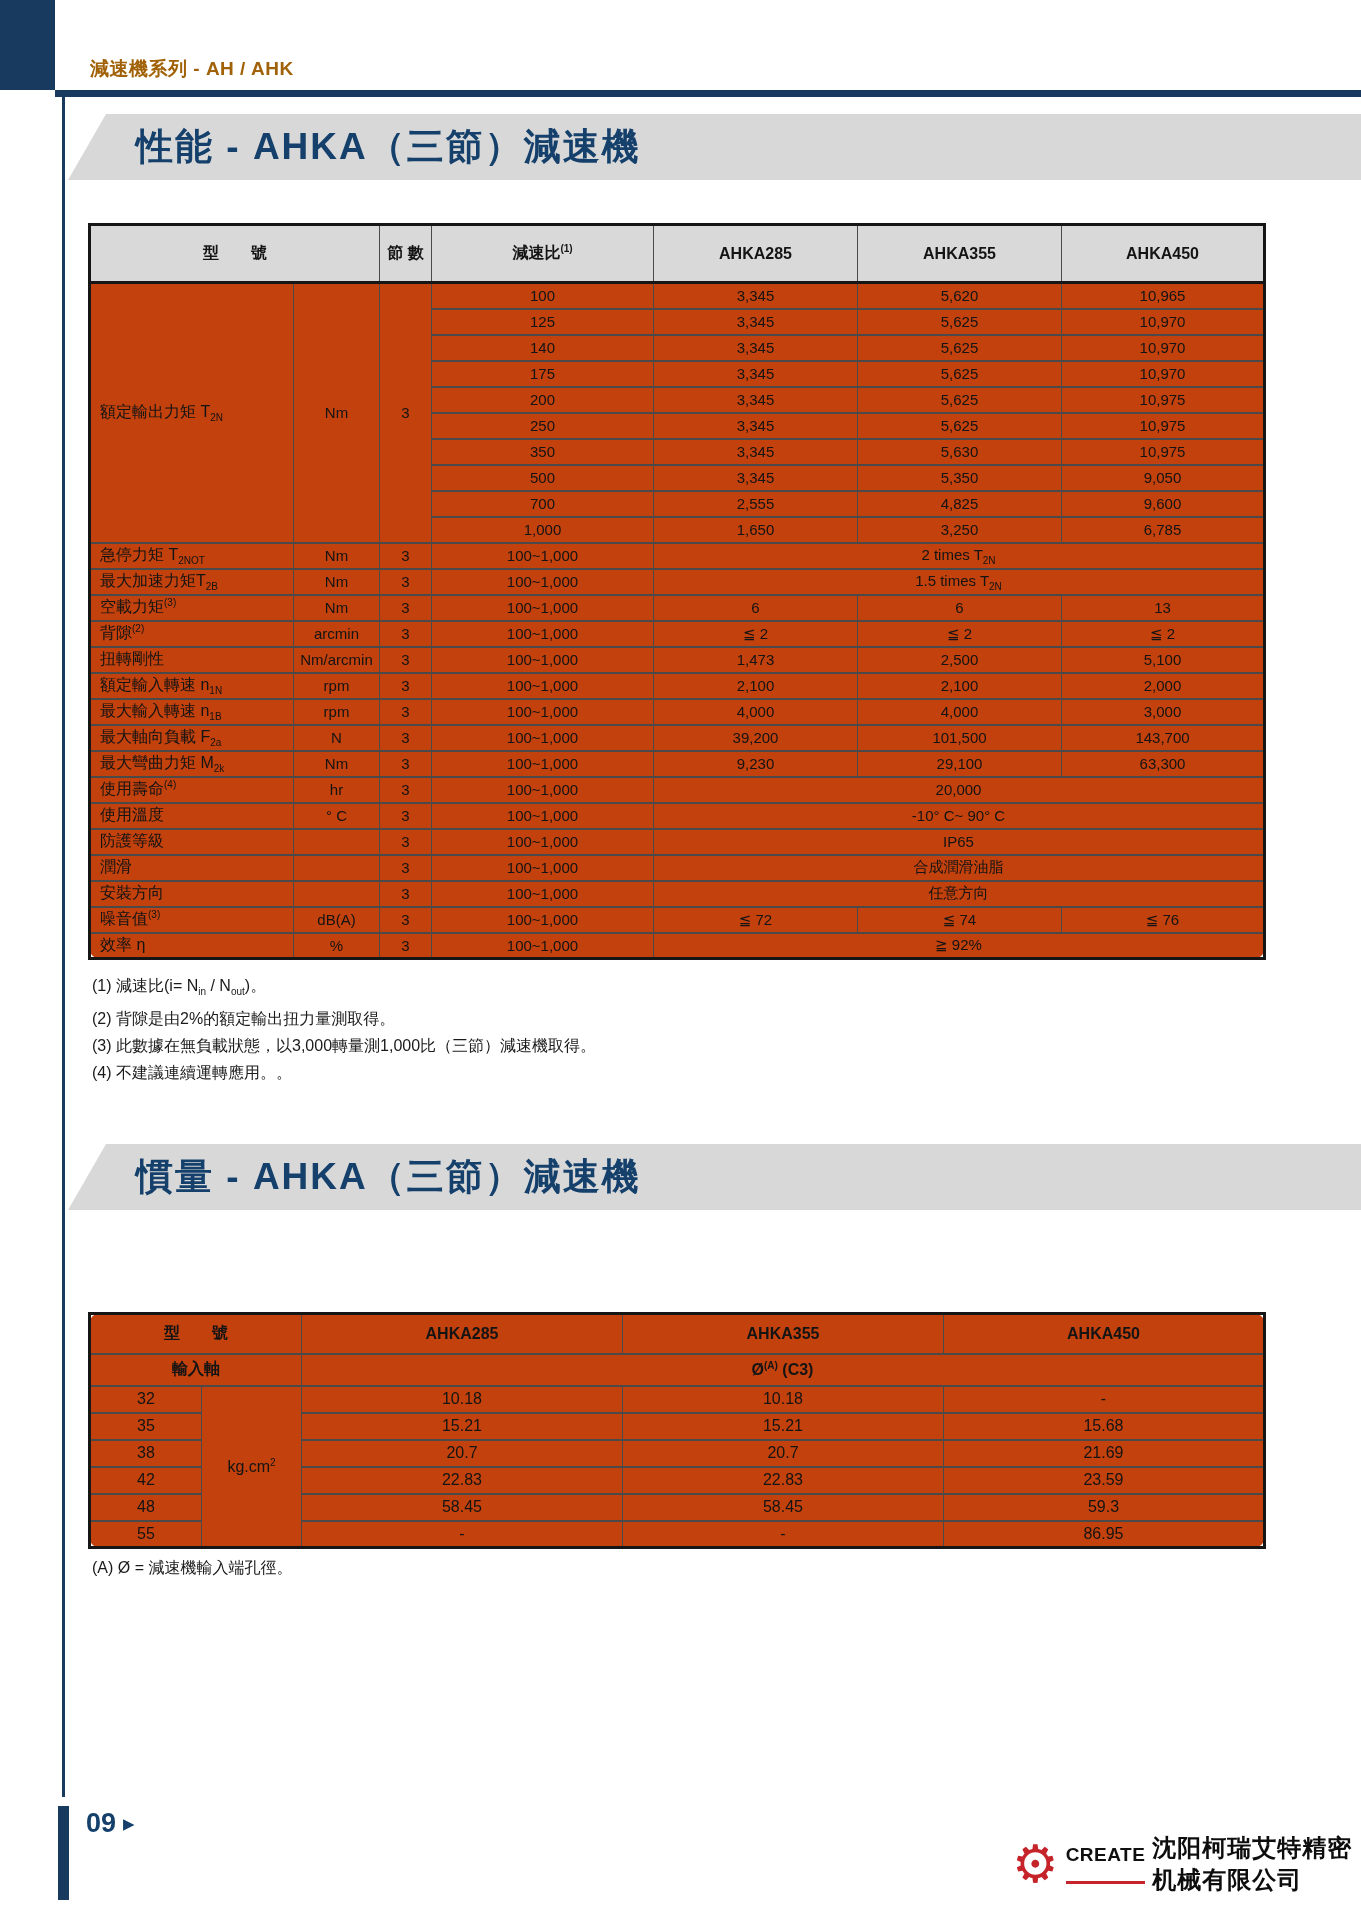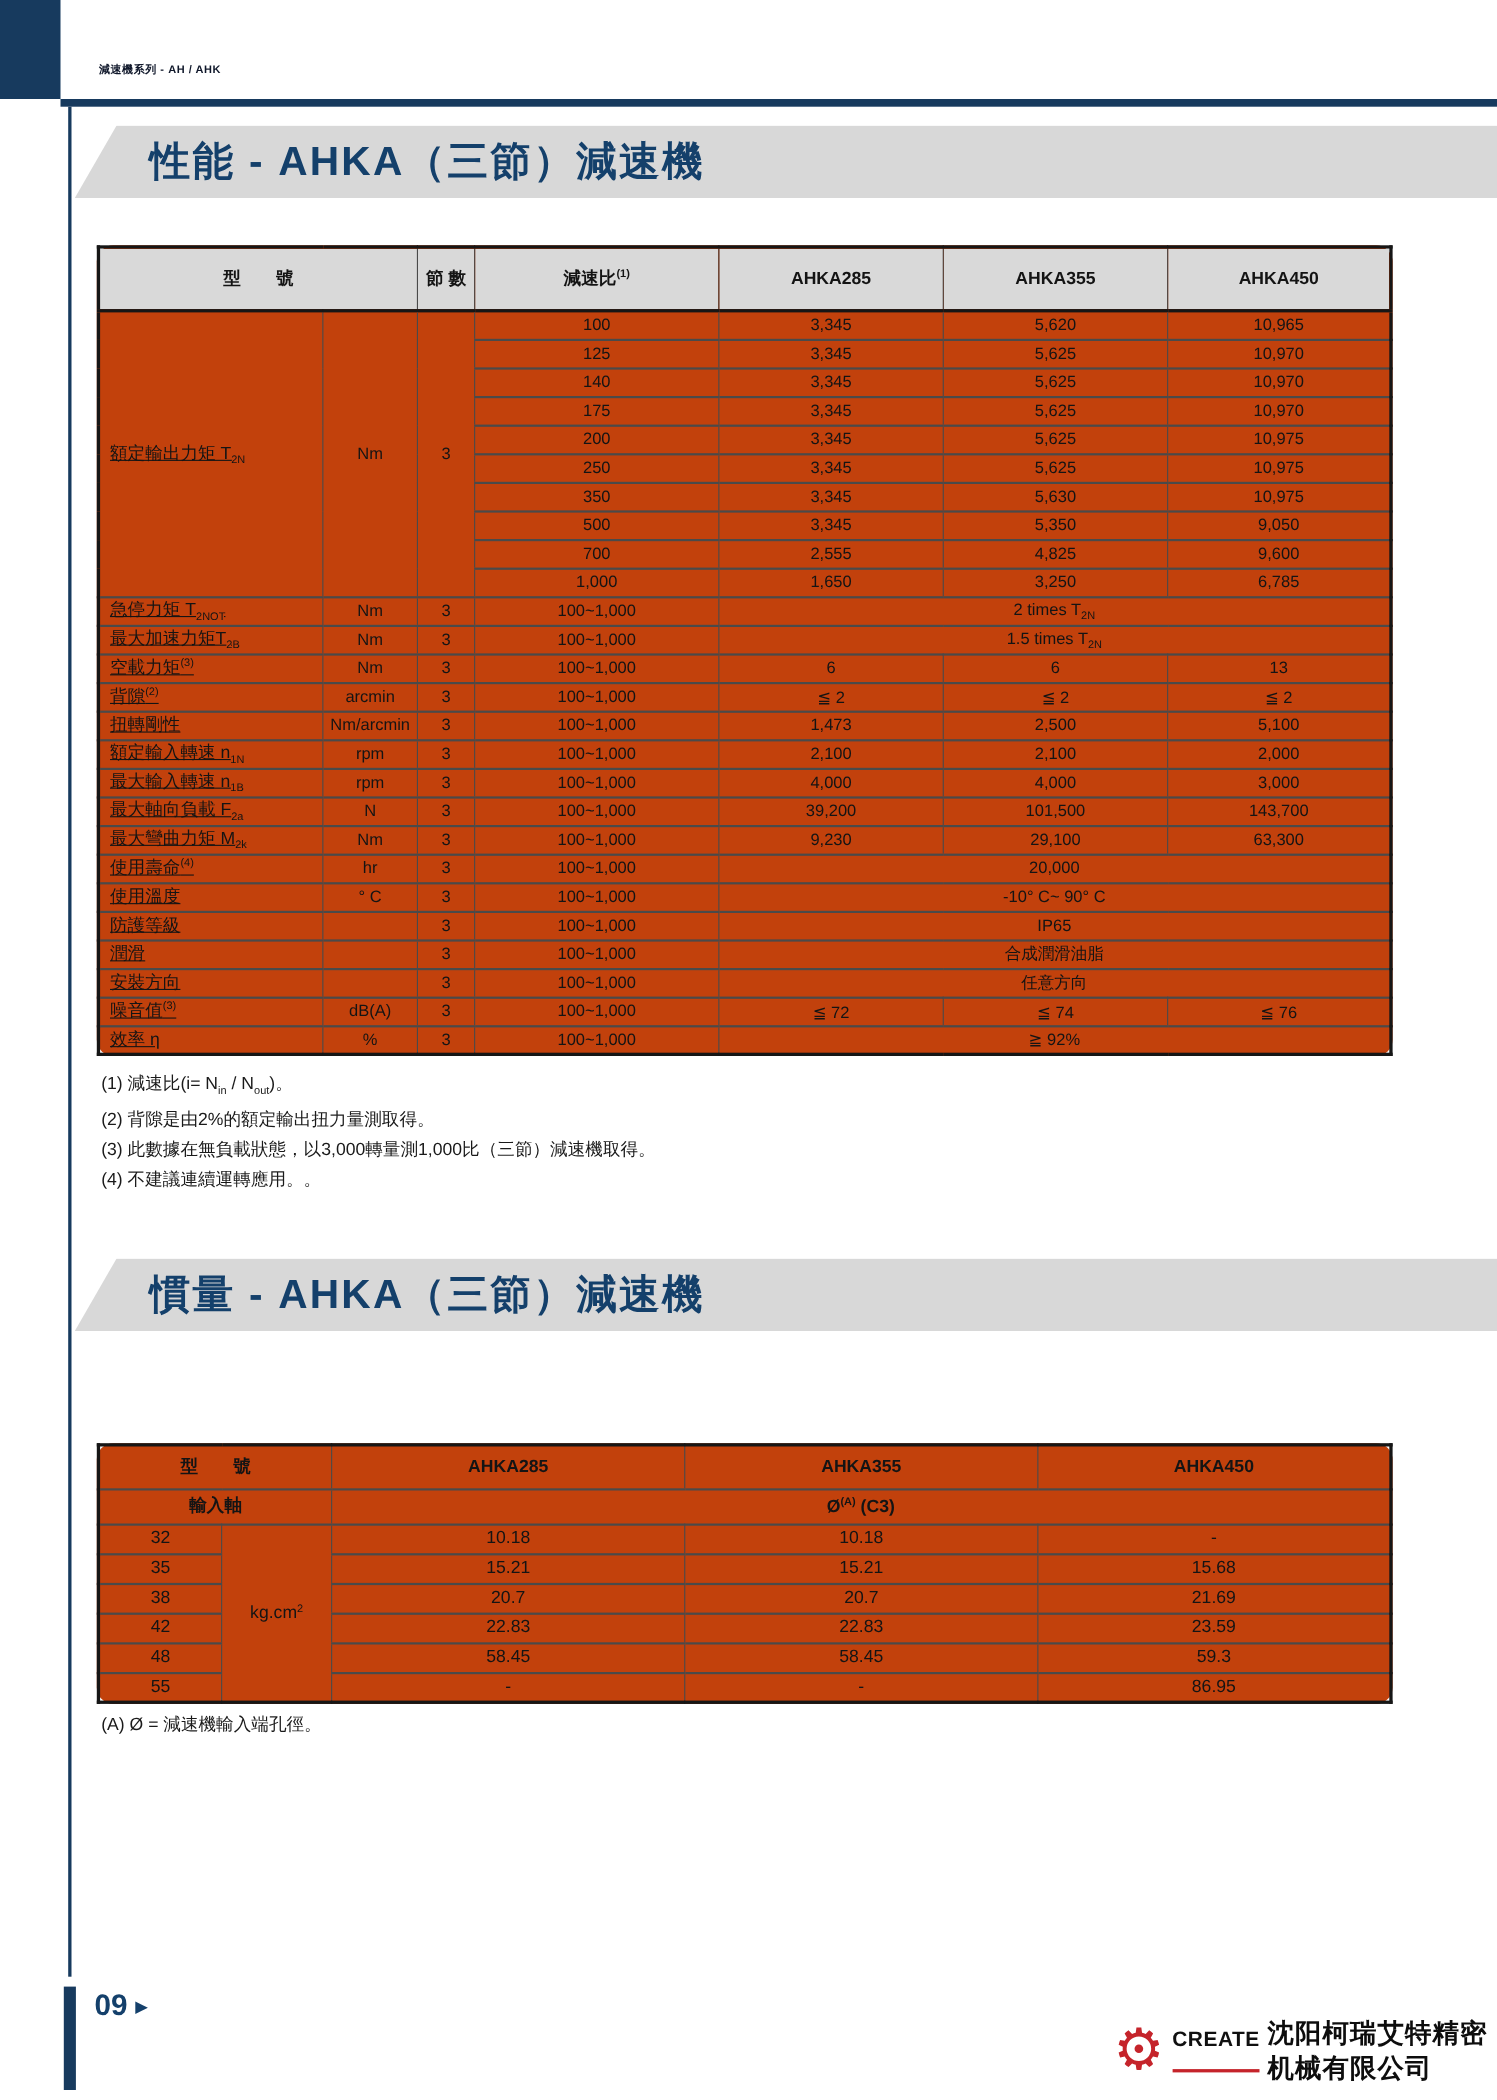"減速機系列 - AH / AHK" .series-label { color: #0f172a -> #a16207; font-size: 10px -> 19px }
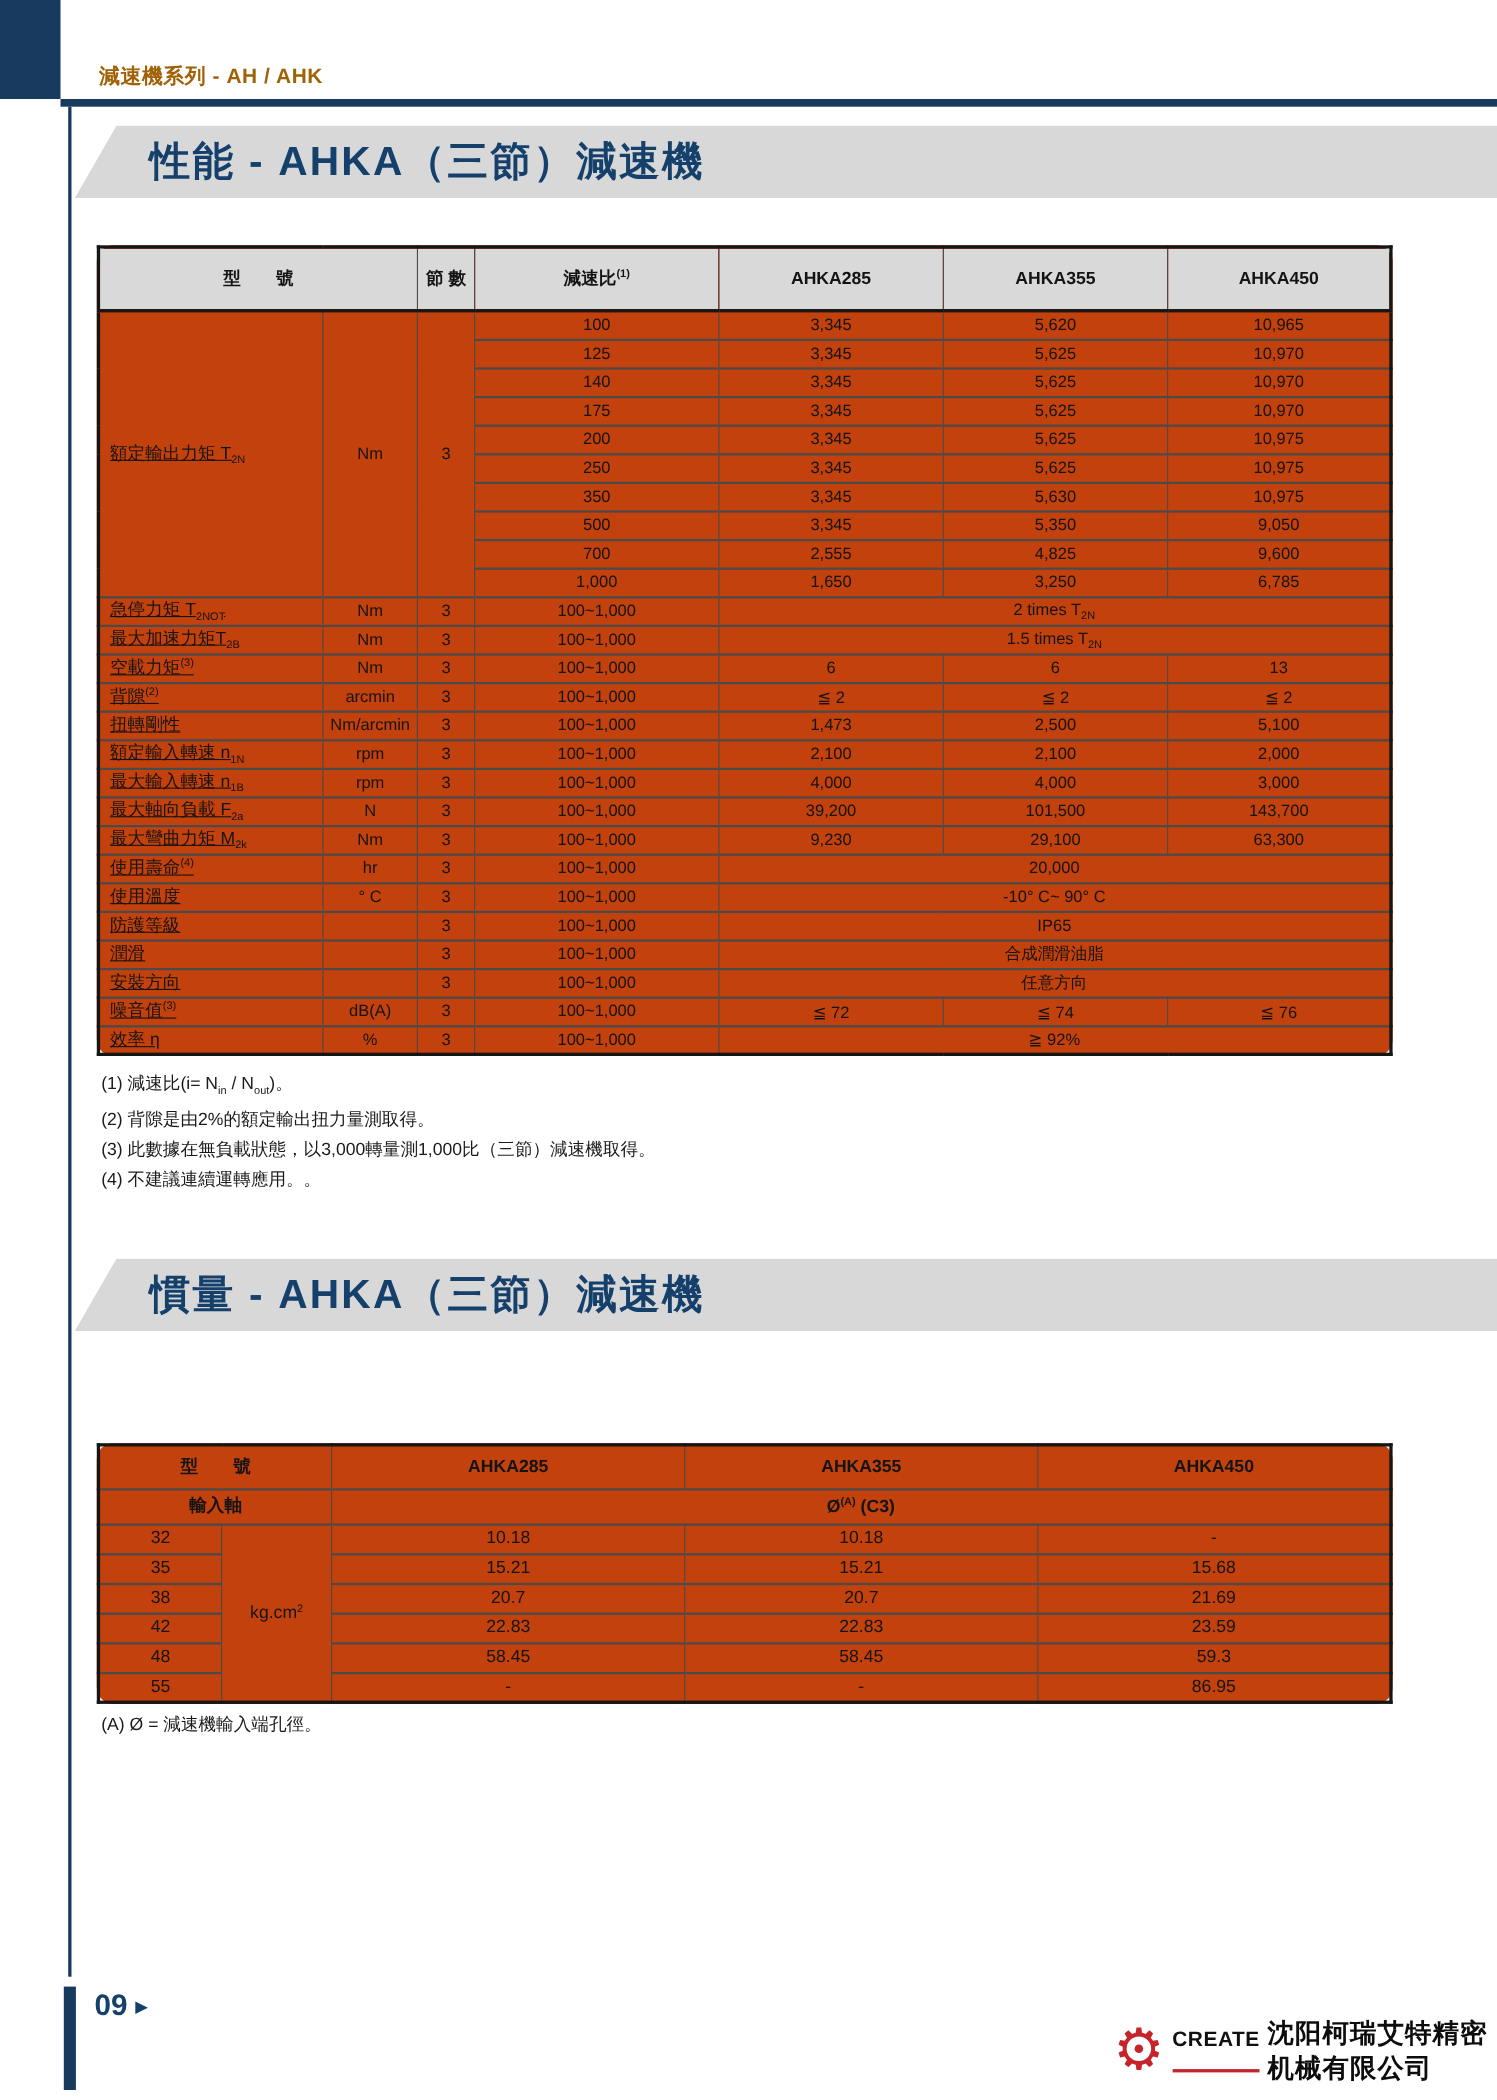"額定輸出力矩 T2N" td.lbl { text-decoration: underline -> none }
